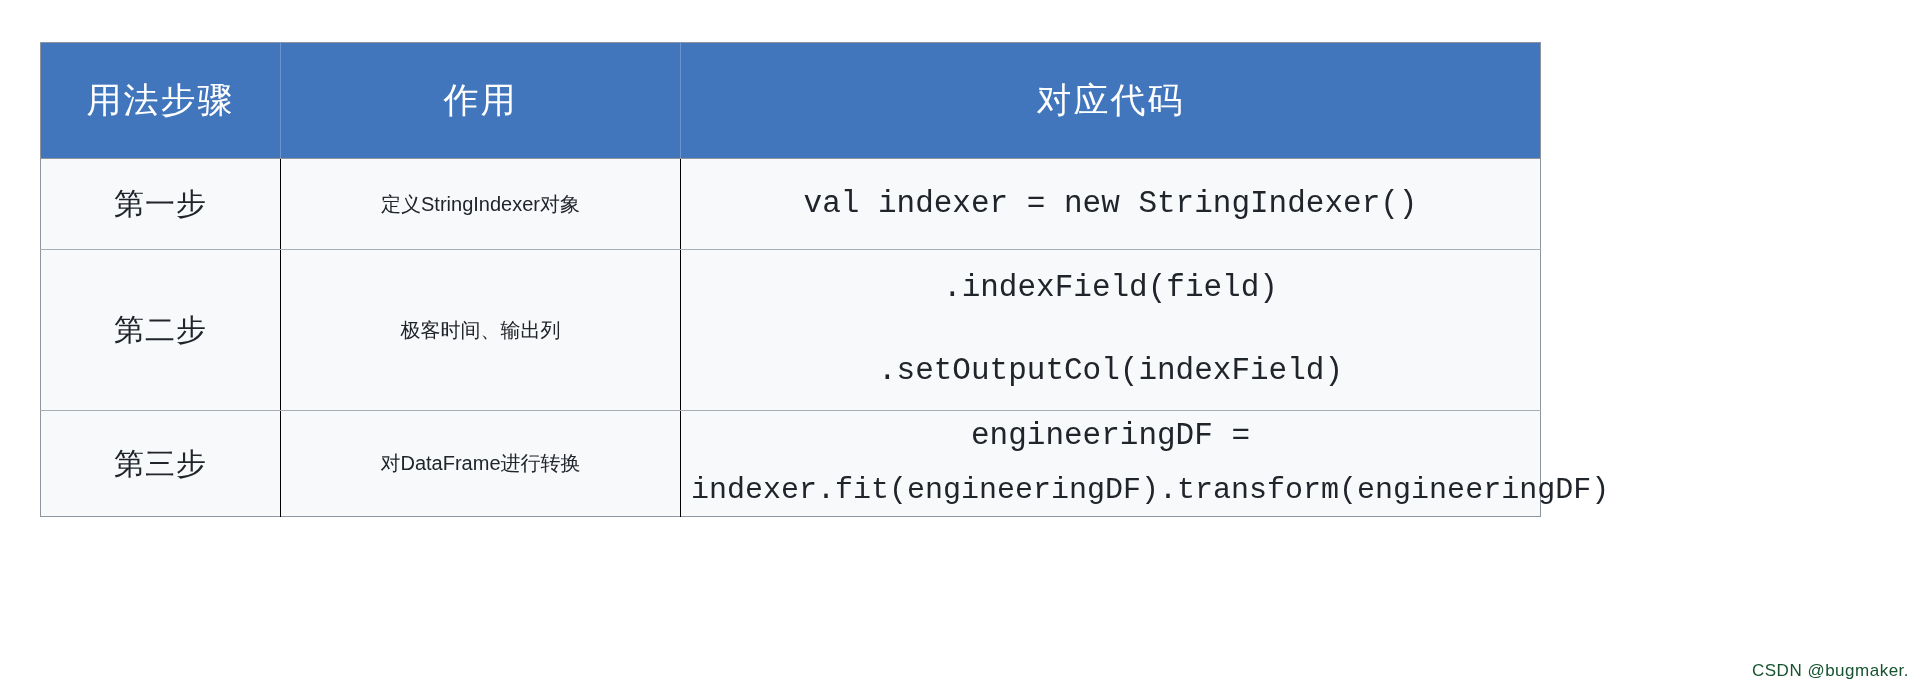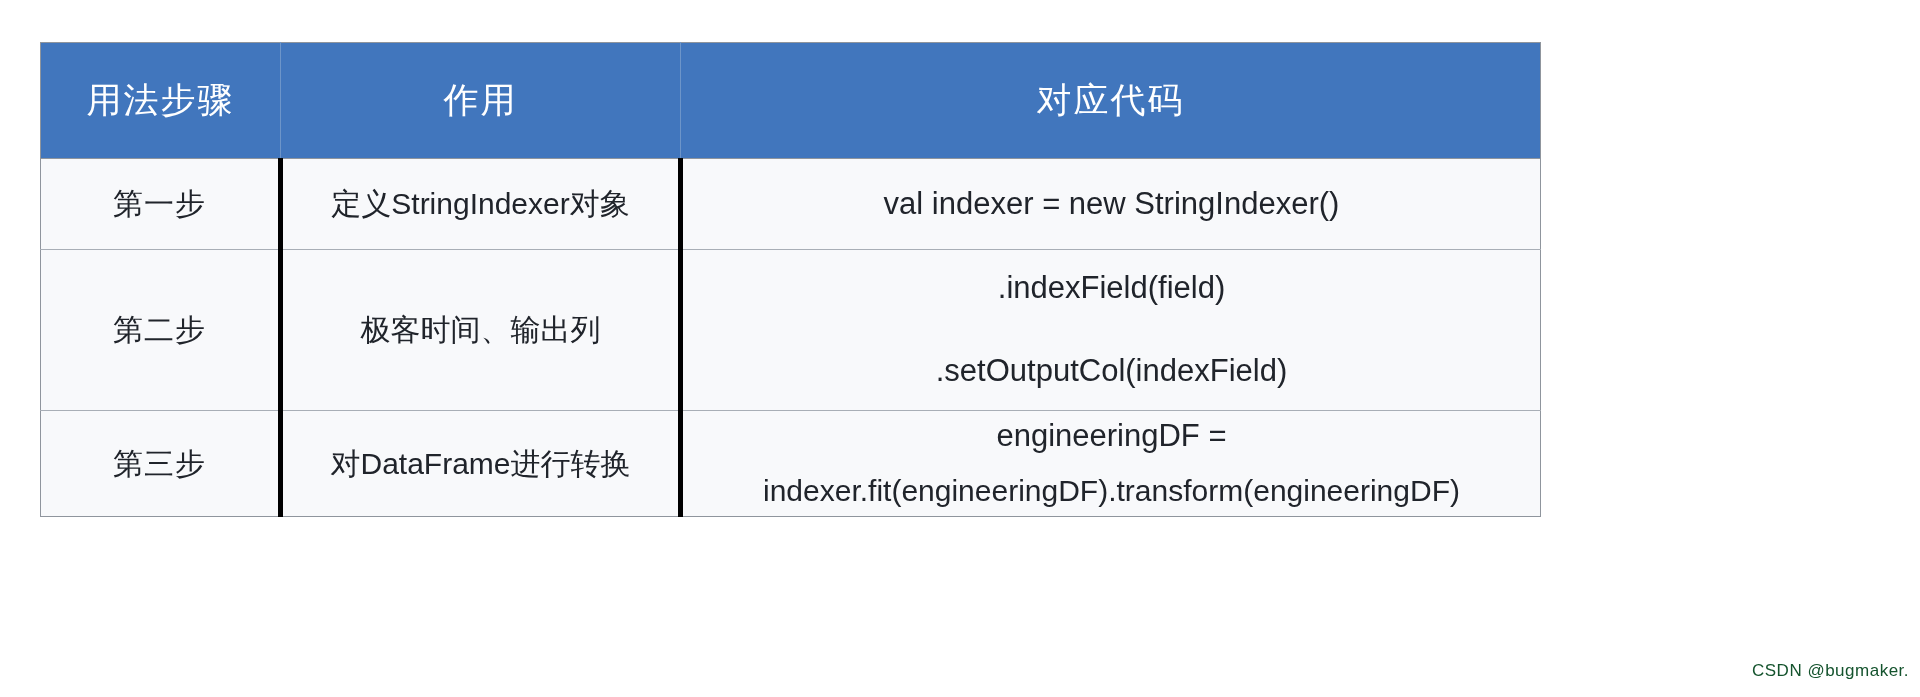"第一步" tbody td { border-right: 5px solid #000000 -> 1px solid #000000 }
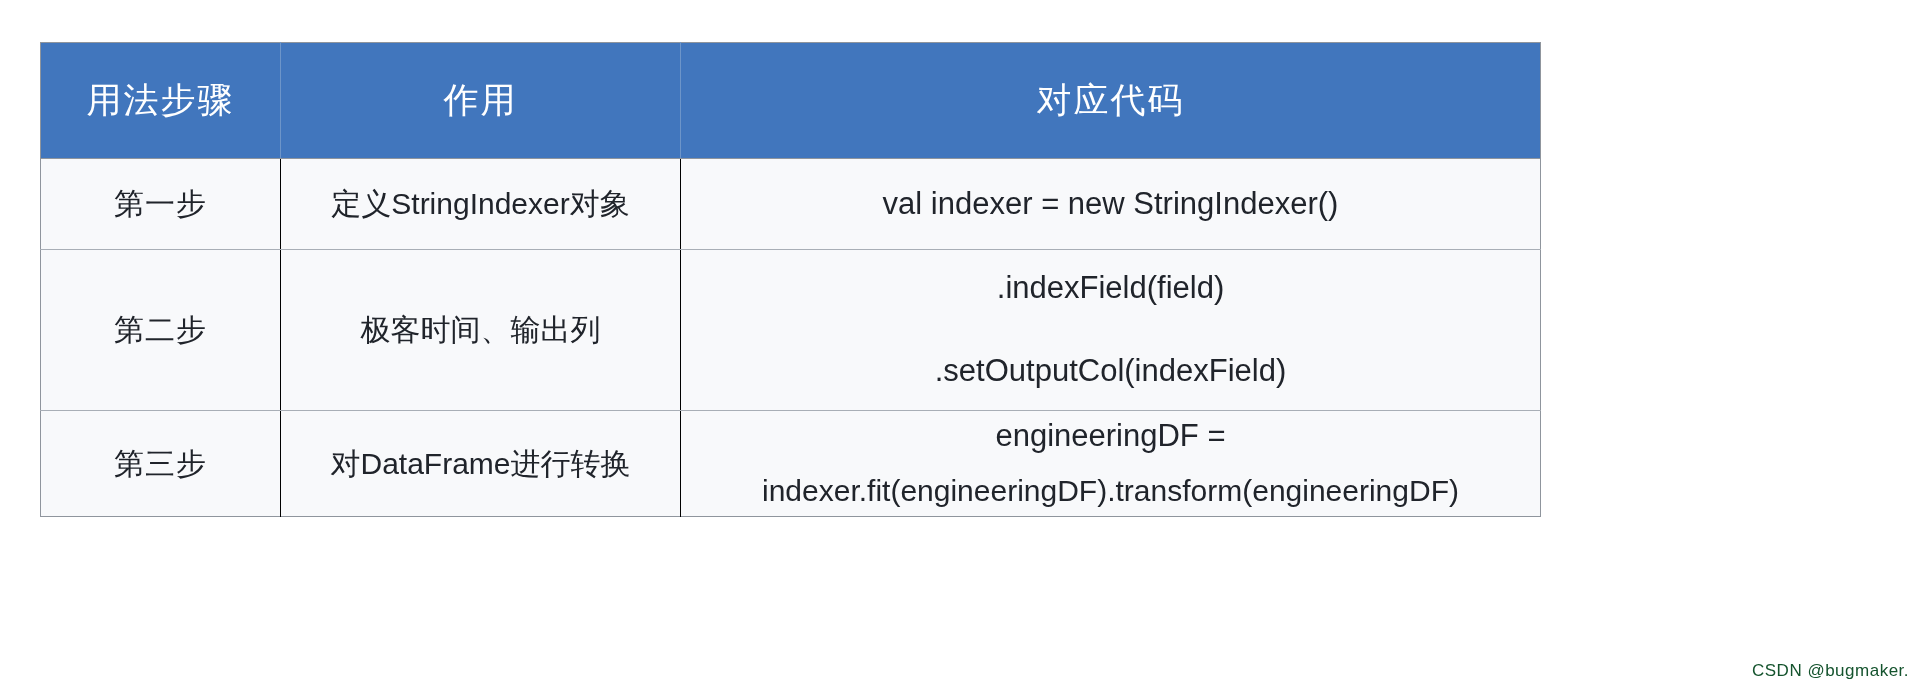"定义StringIndexer对象" td.role-cell { font-size: 30px -> 20px }
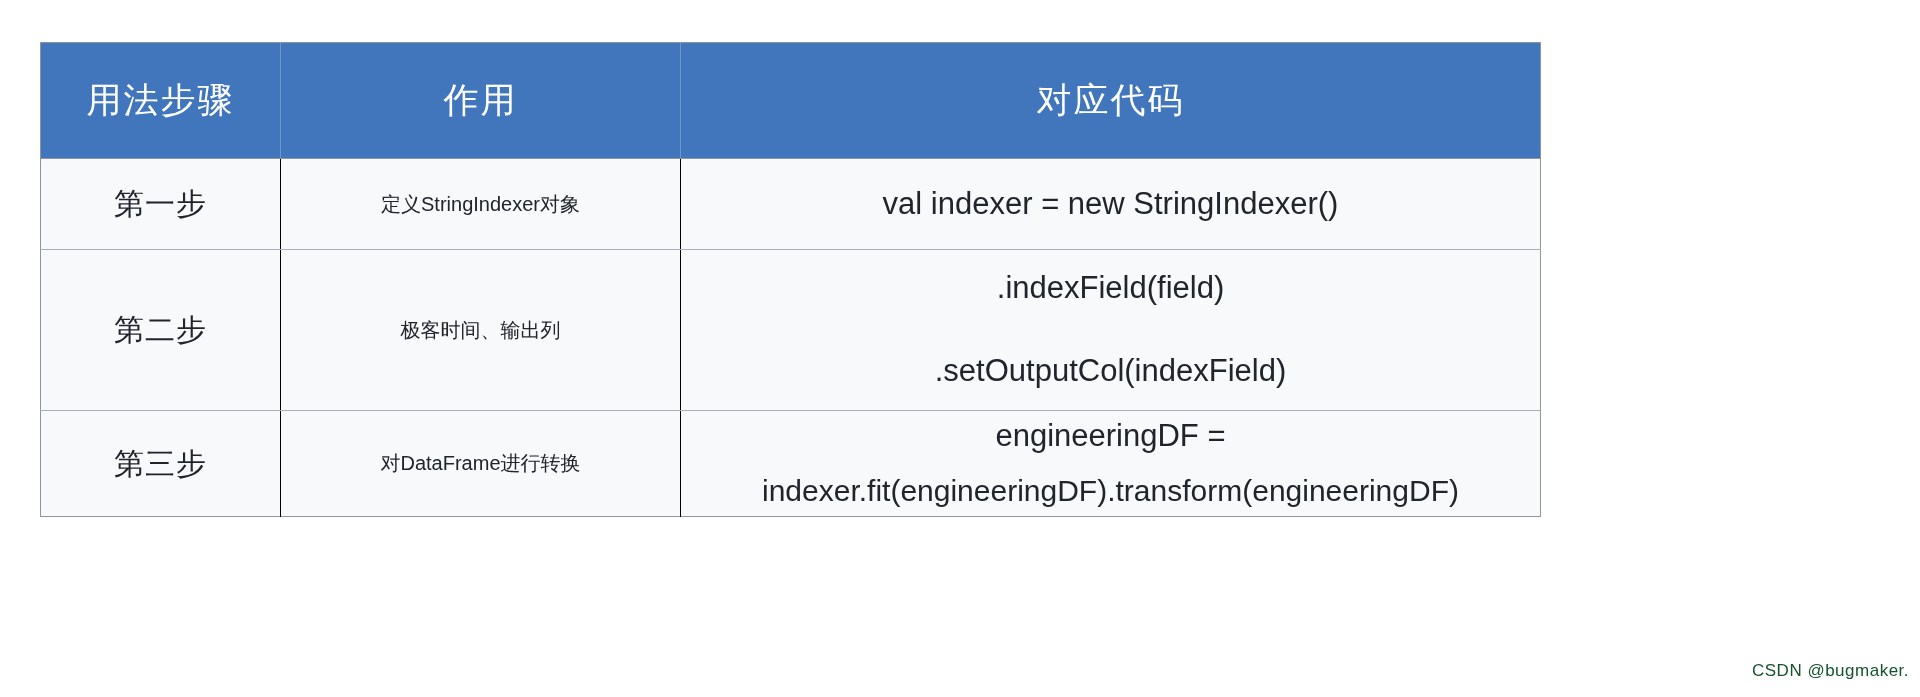"val indexer = new StringIndexer()" .code-line { font-family: none -> Liberation Mono, monospace }
